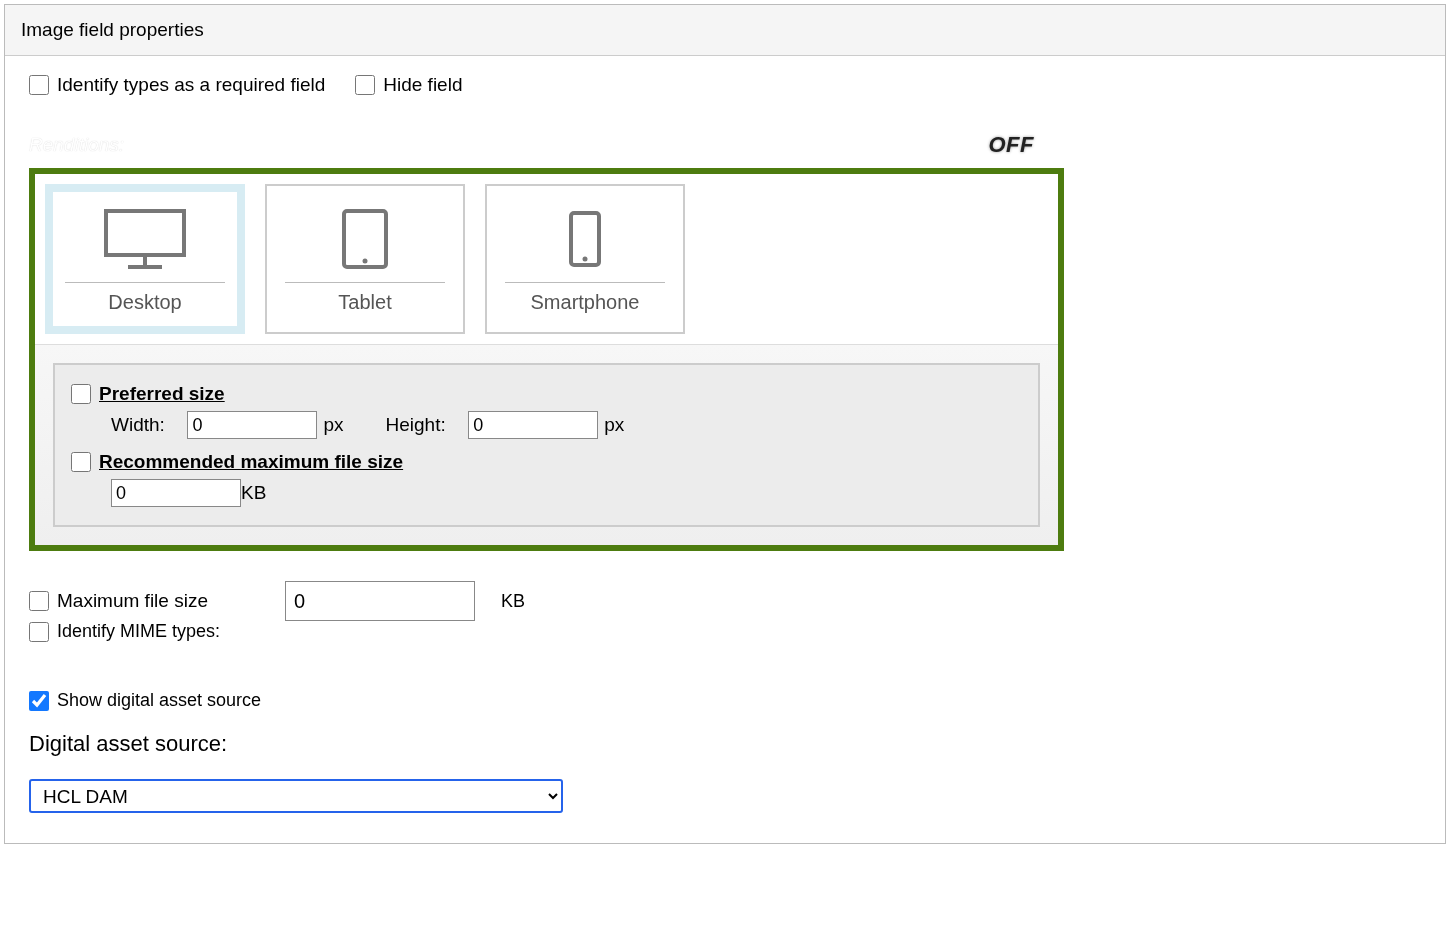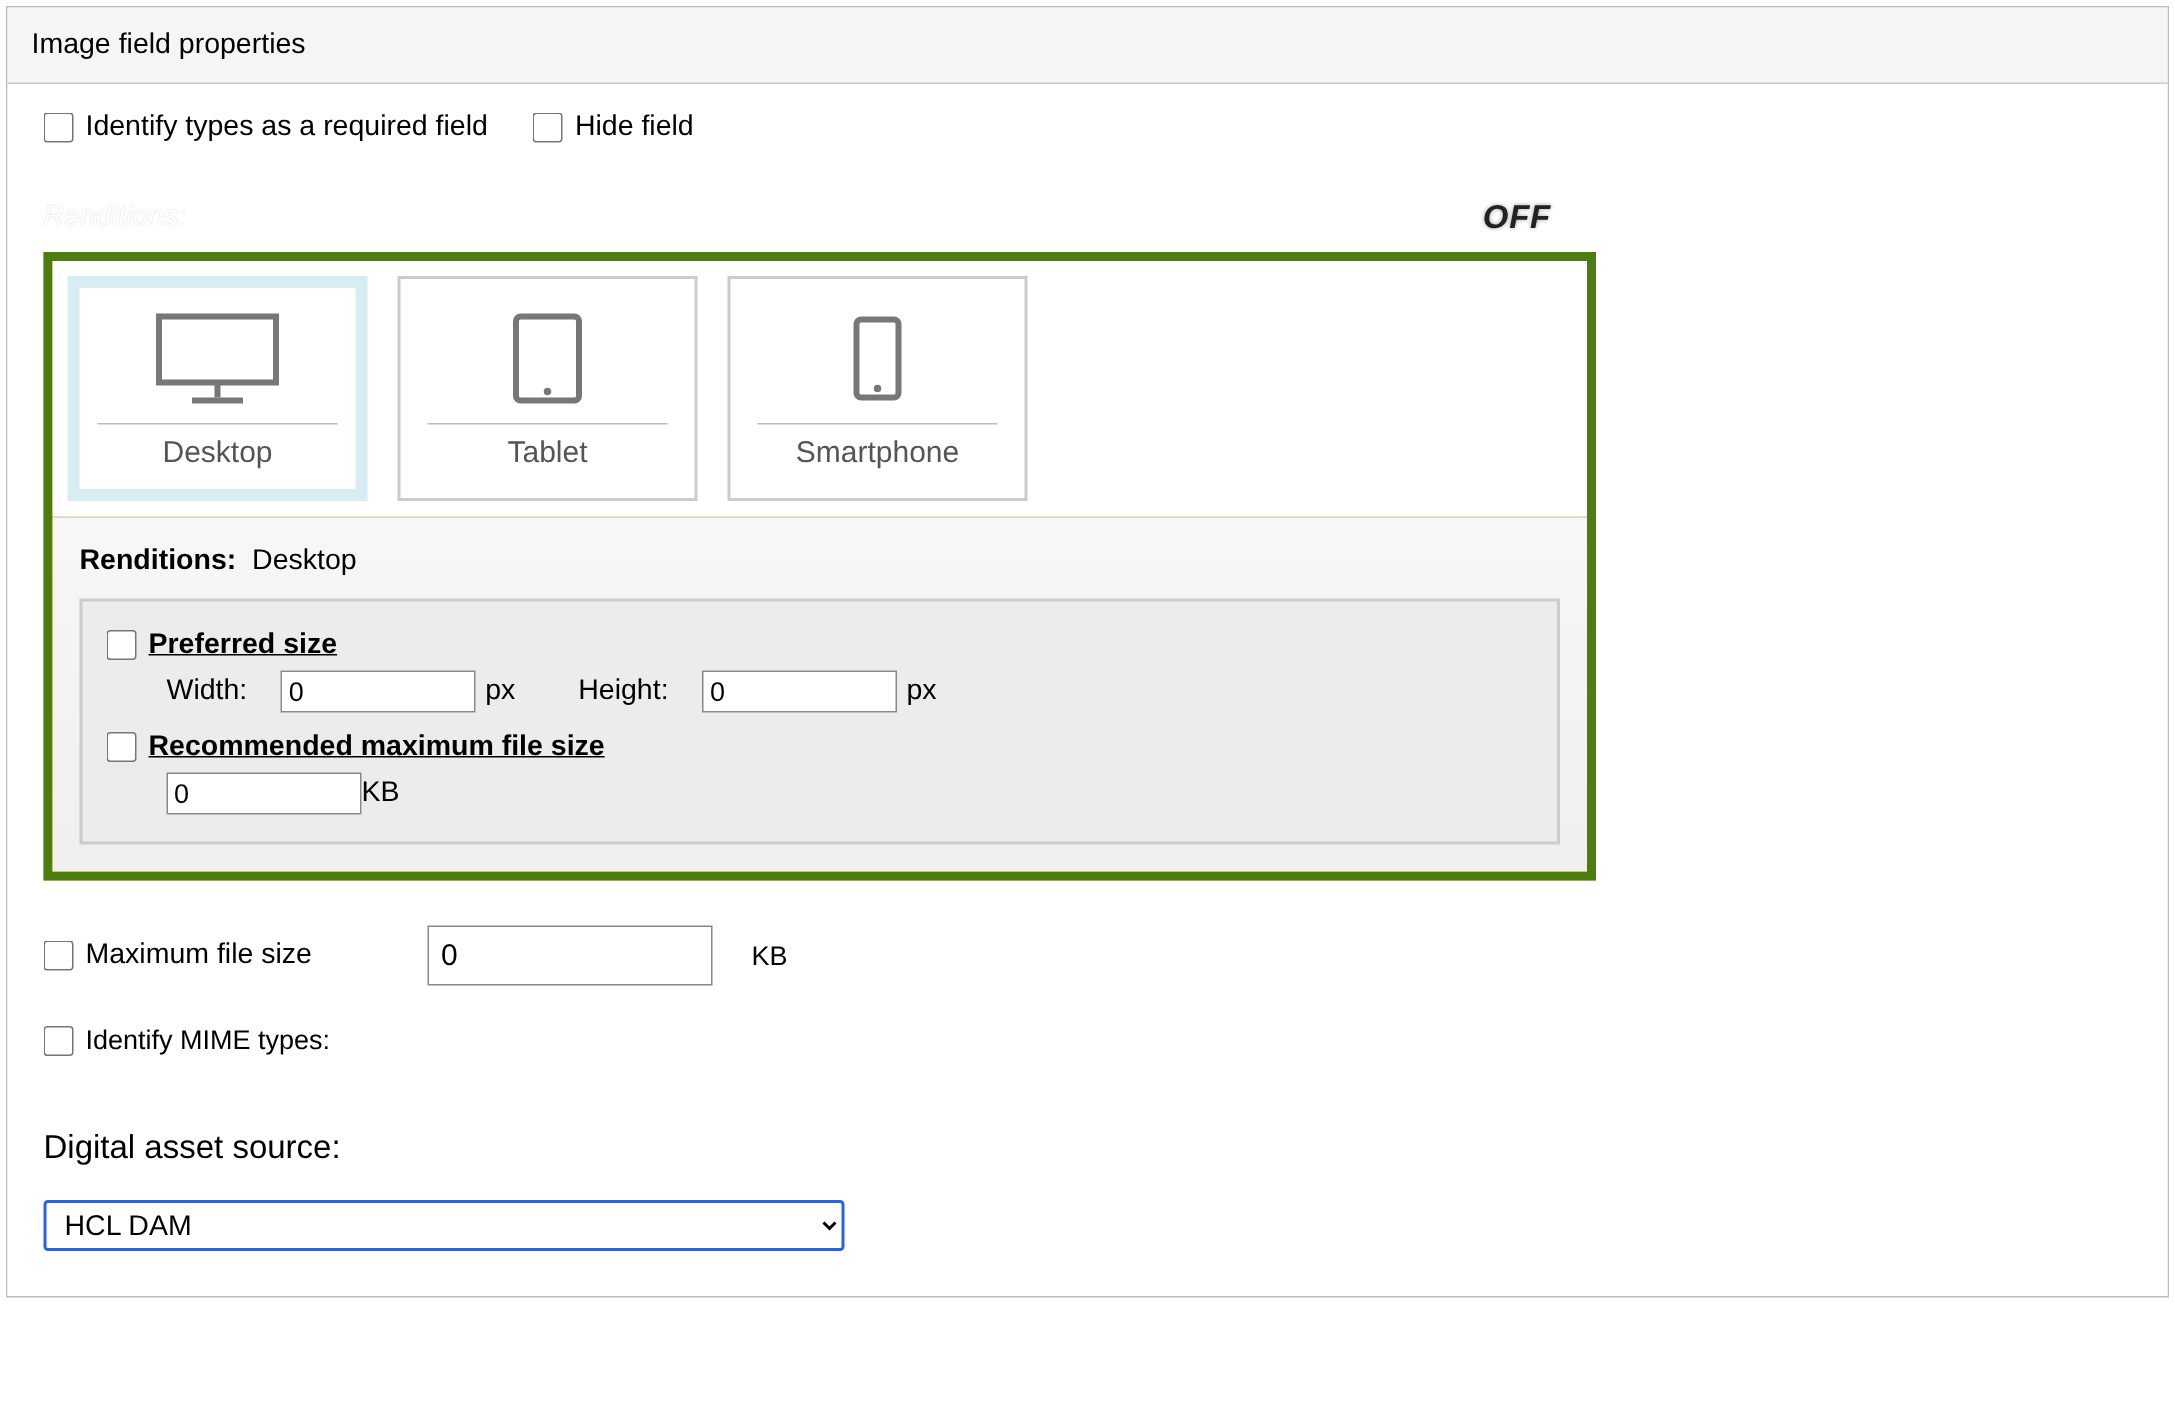"Renditions: Desktop" div.detail-title-row { html: <div> <span>Renditions:</span>&nbsp;&nbsp;<span>Desktop</span> </div> -> none }
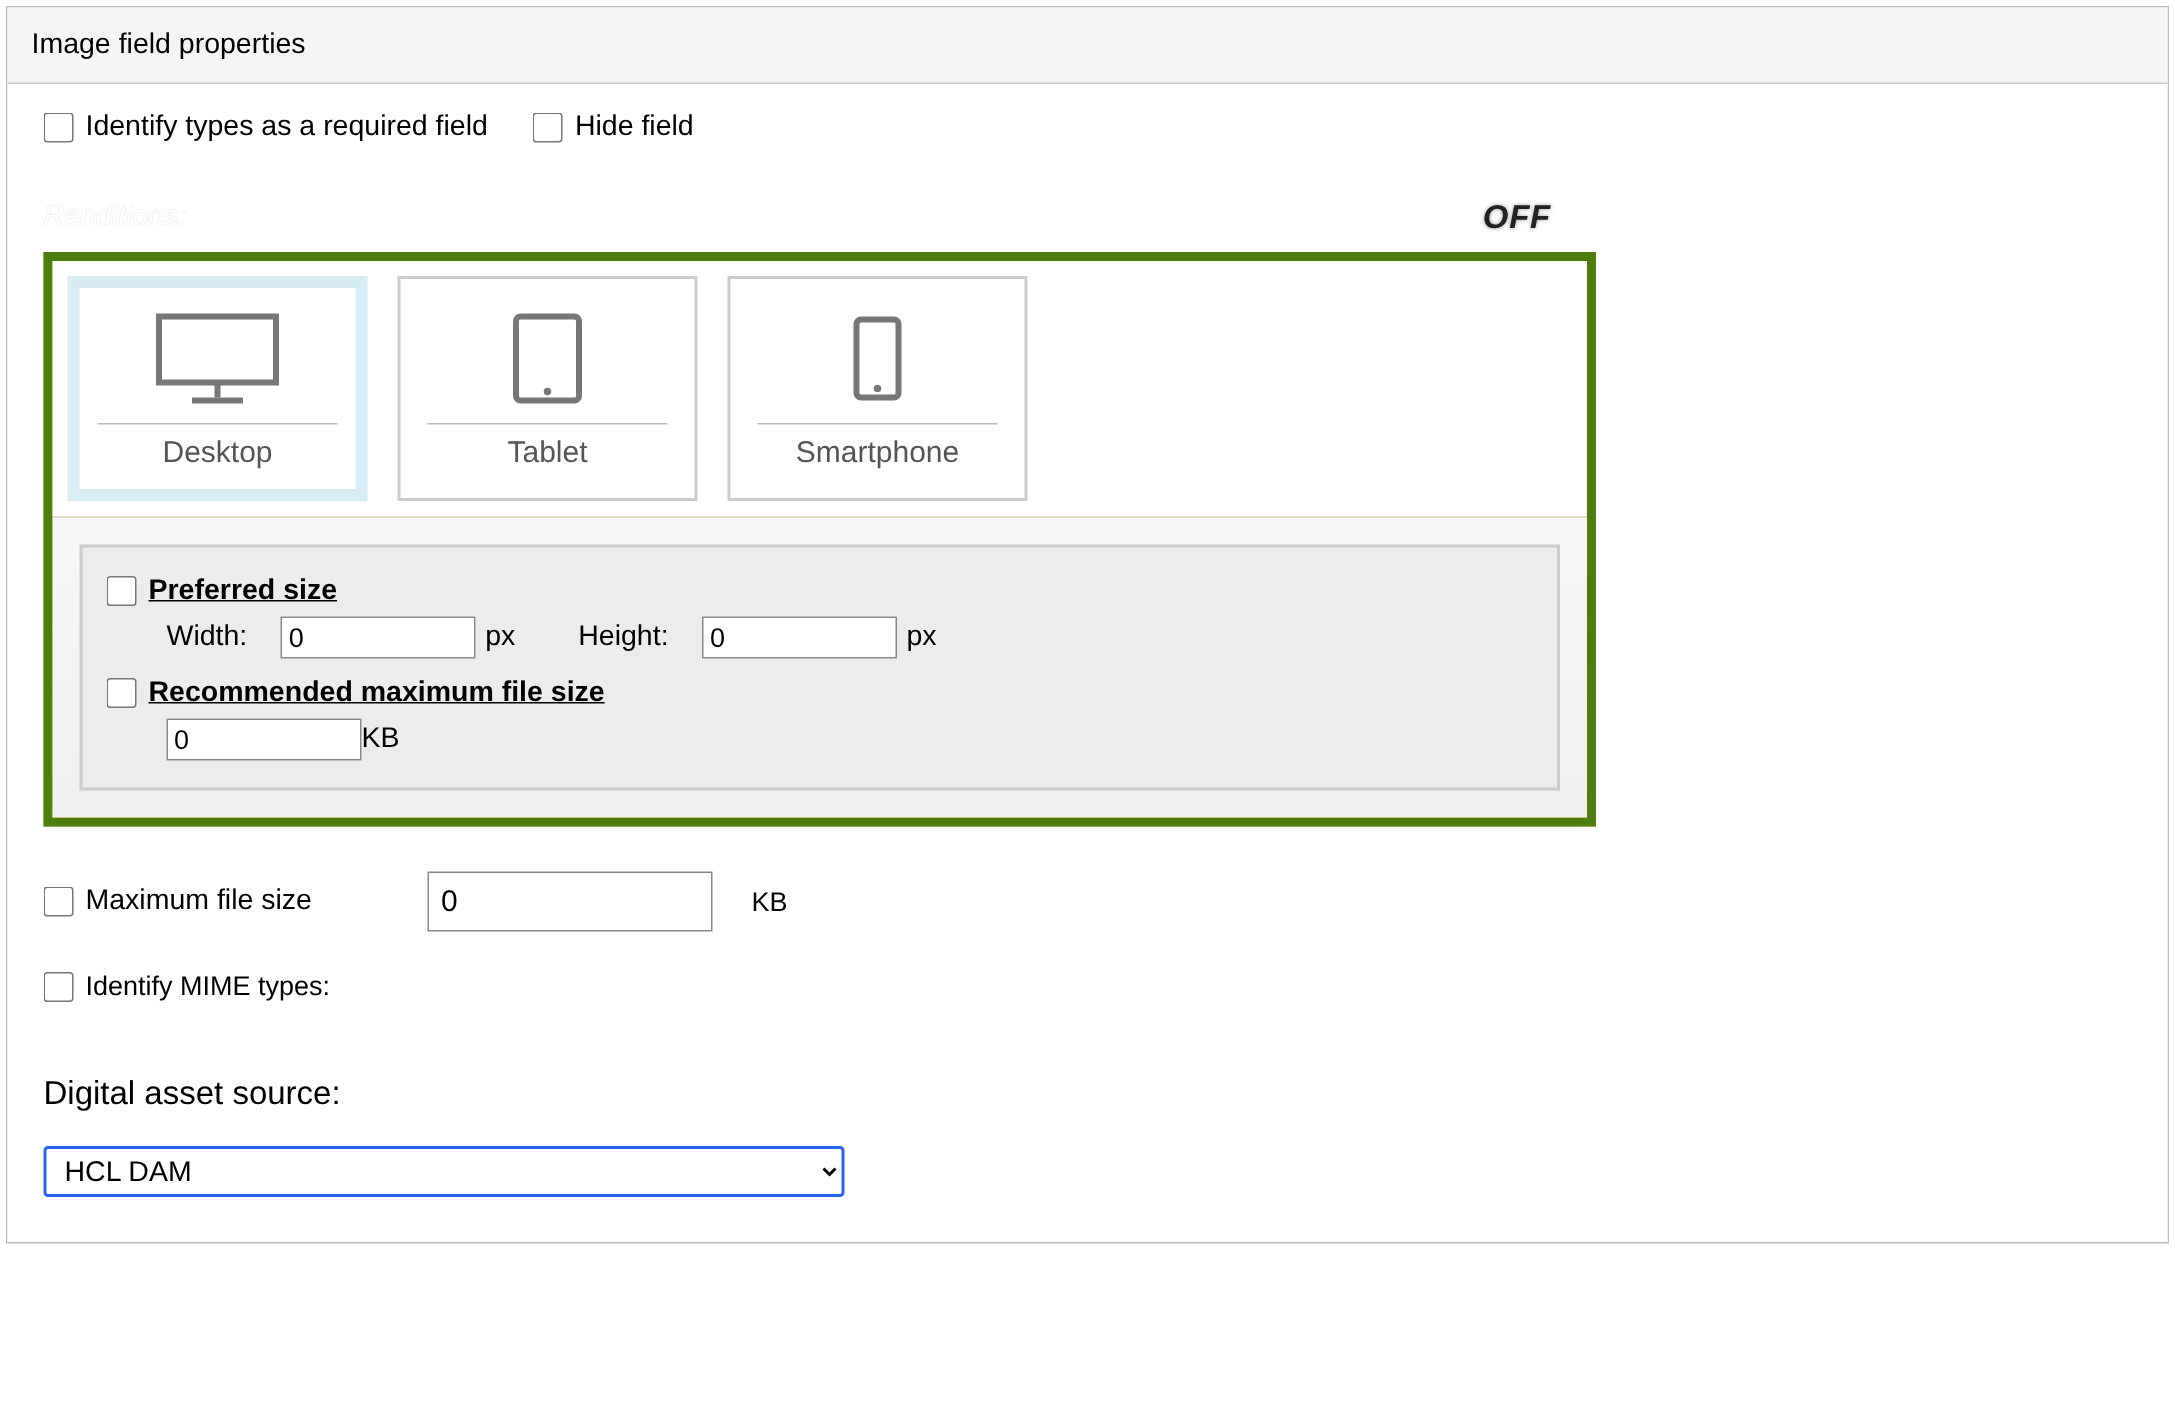"Maximum file size" .max-file-row { margin-bottom: 26px -> none }
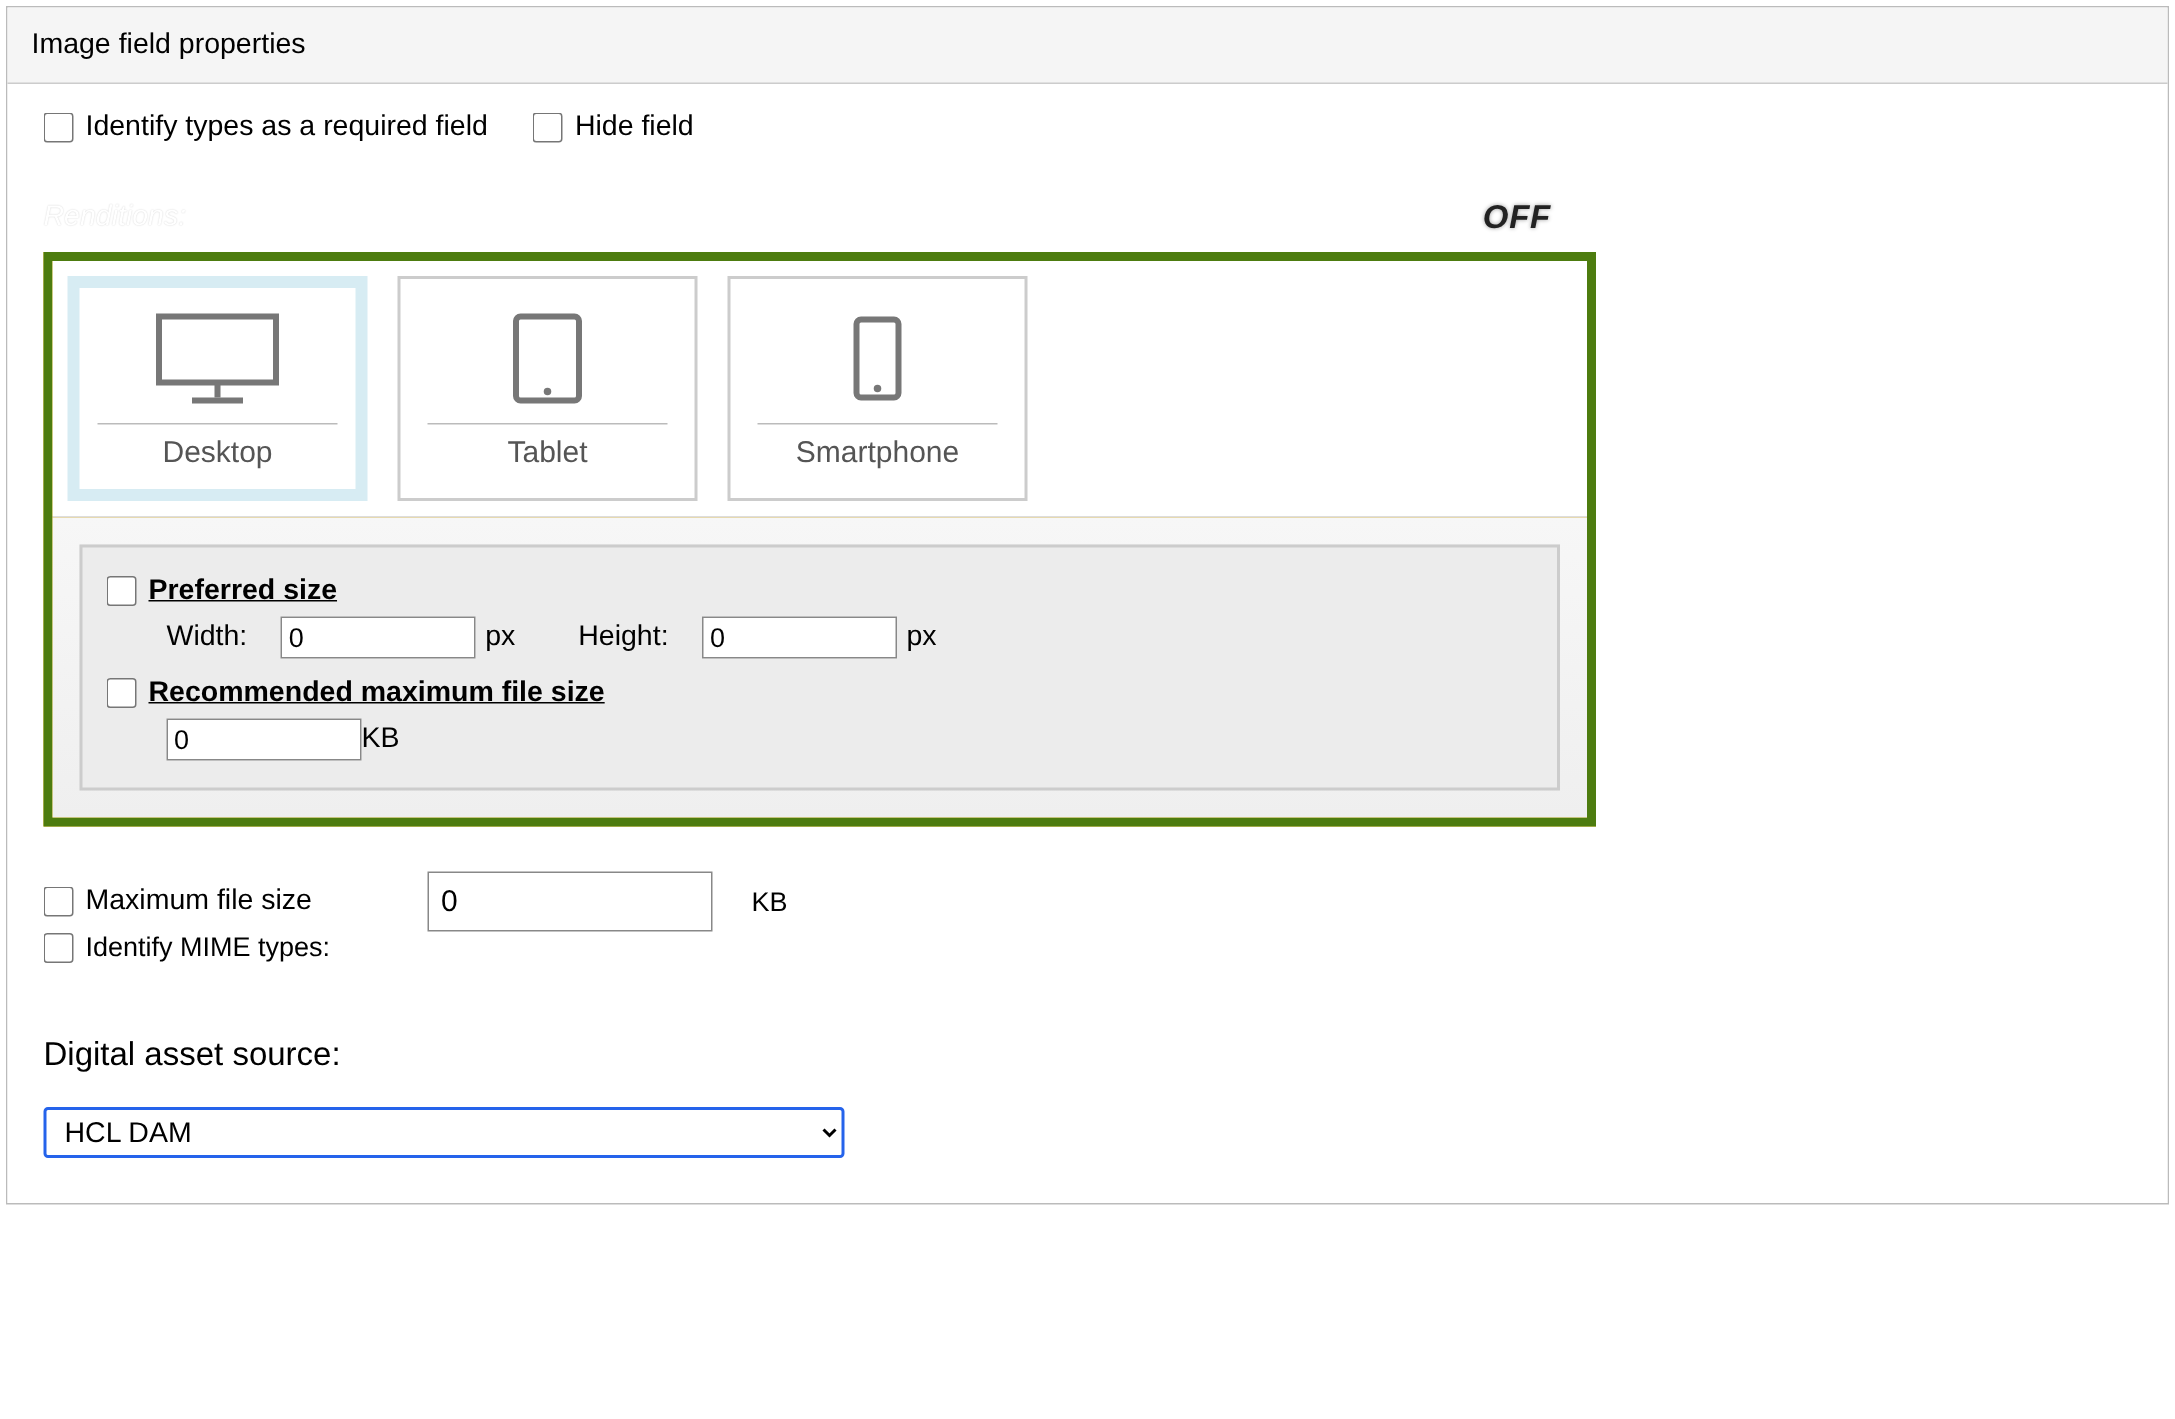"Show digital asset source" div.show-source-row { html: none -> <div> <input> <span>Show digital asset source</span> </div> }
